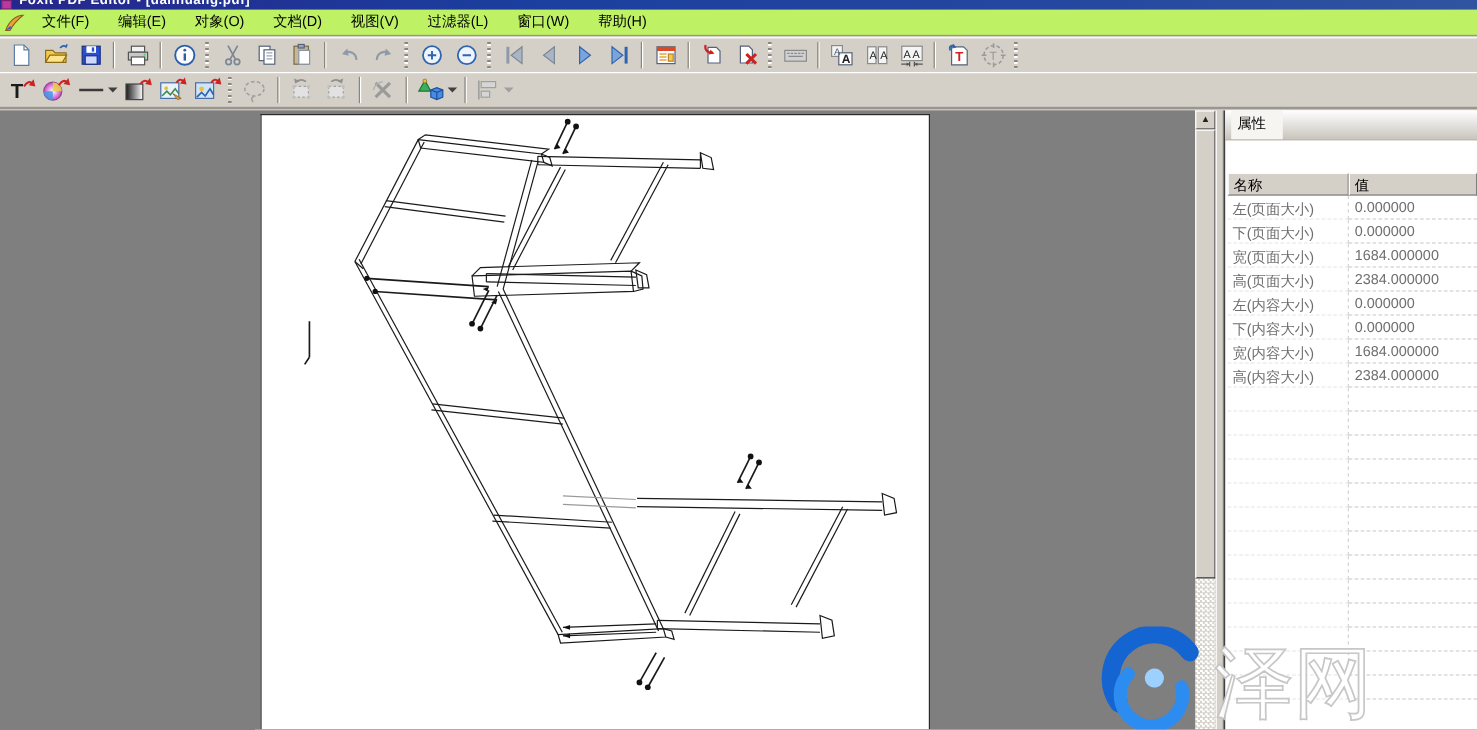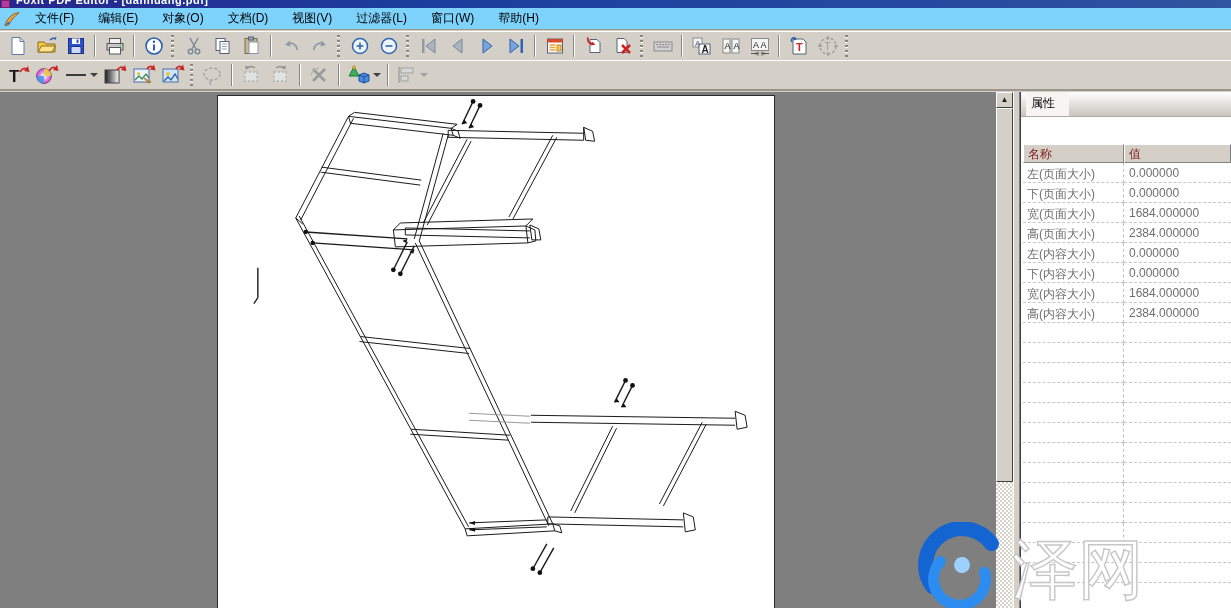"文件(F)" .menubar { background: #7dd3fc -> #bef264 }
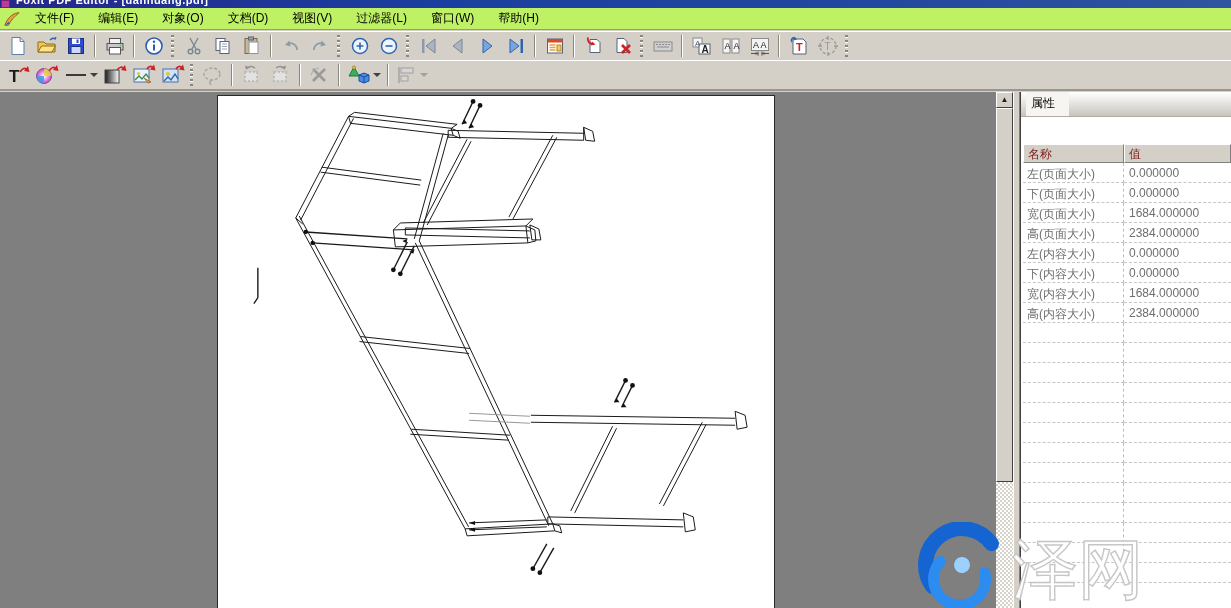"名称" .hcell { color: #7f1d1d -> #000000 }
